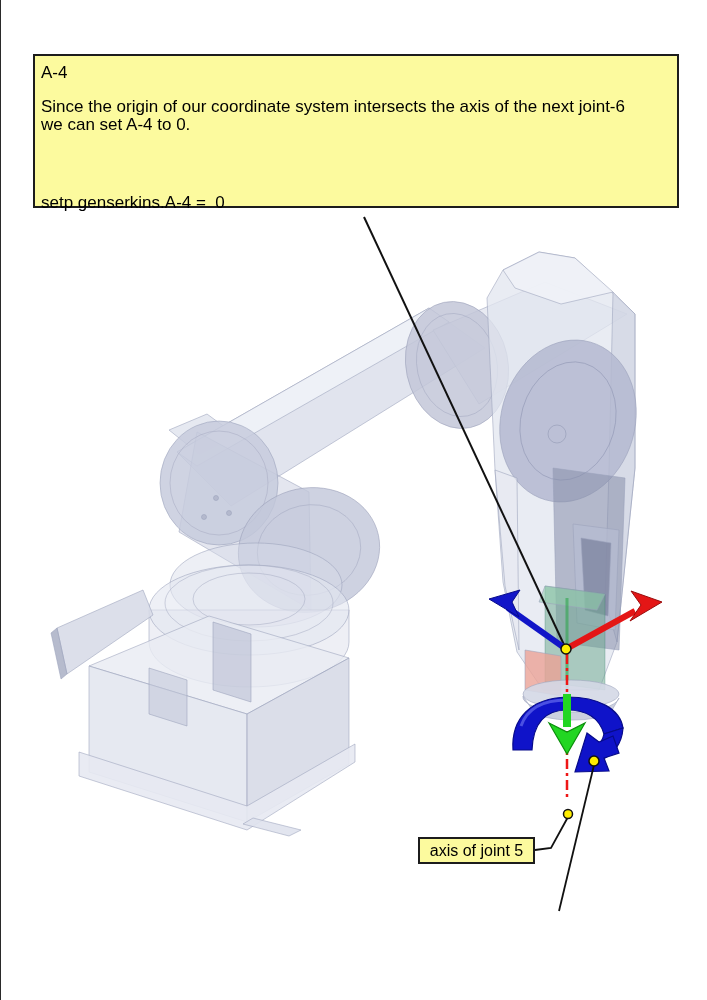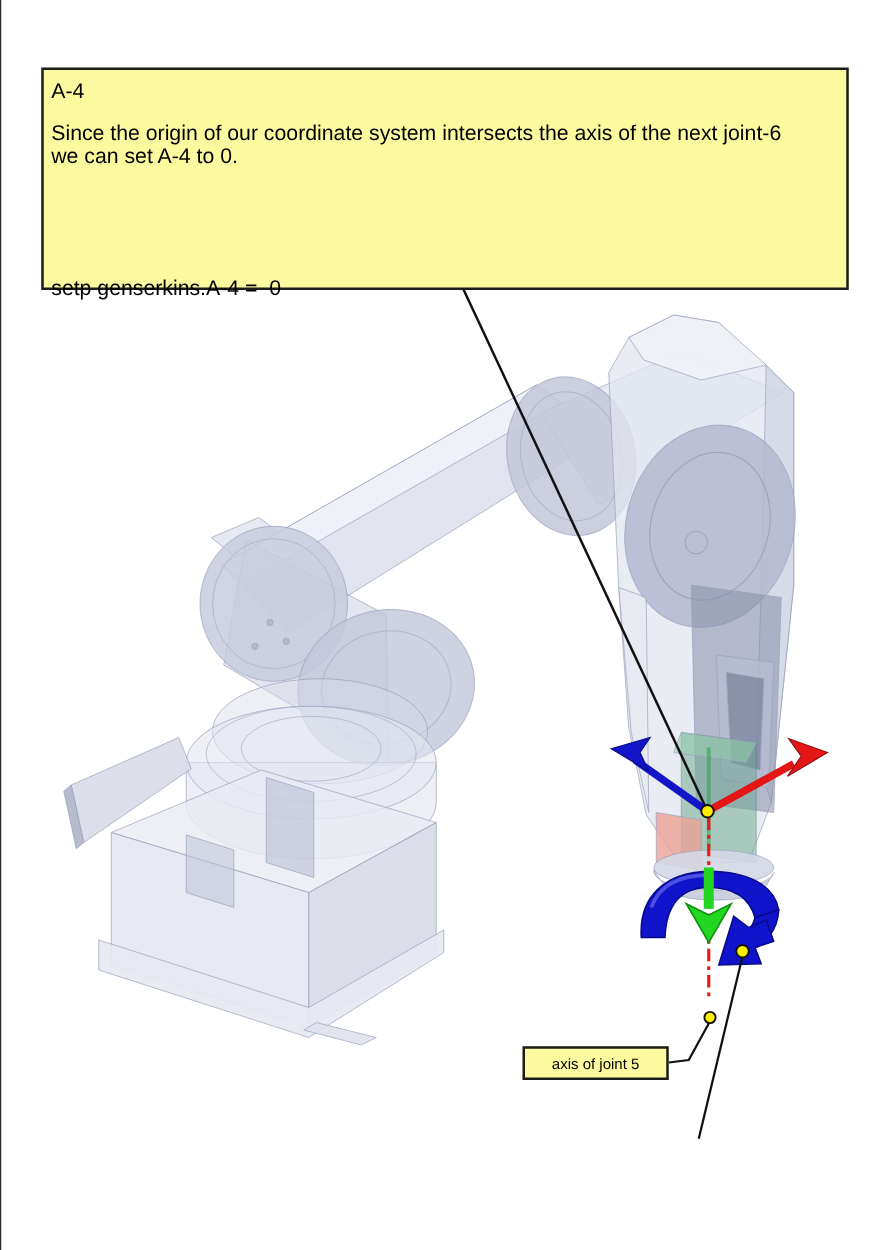"A-4" .note-box { height: 178px -> 154px }
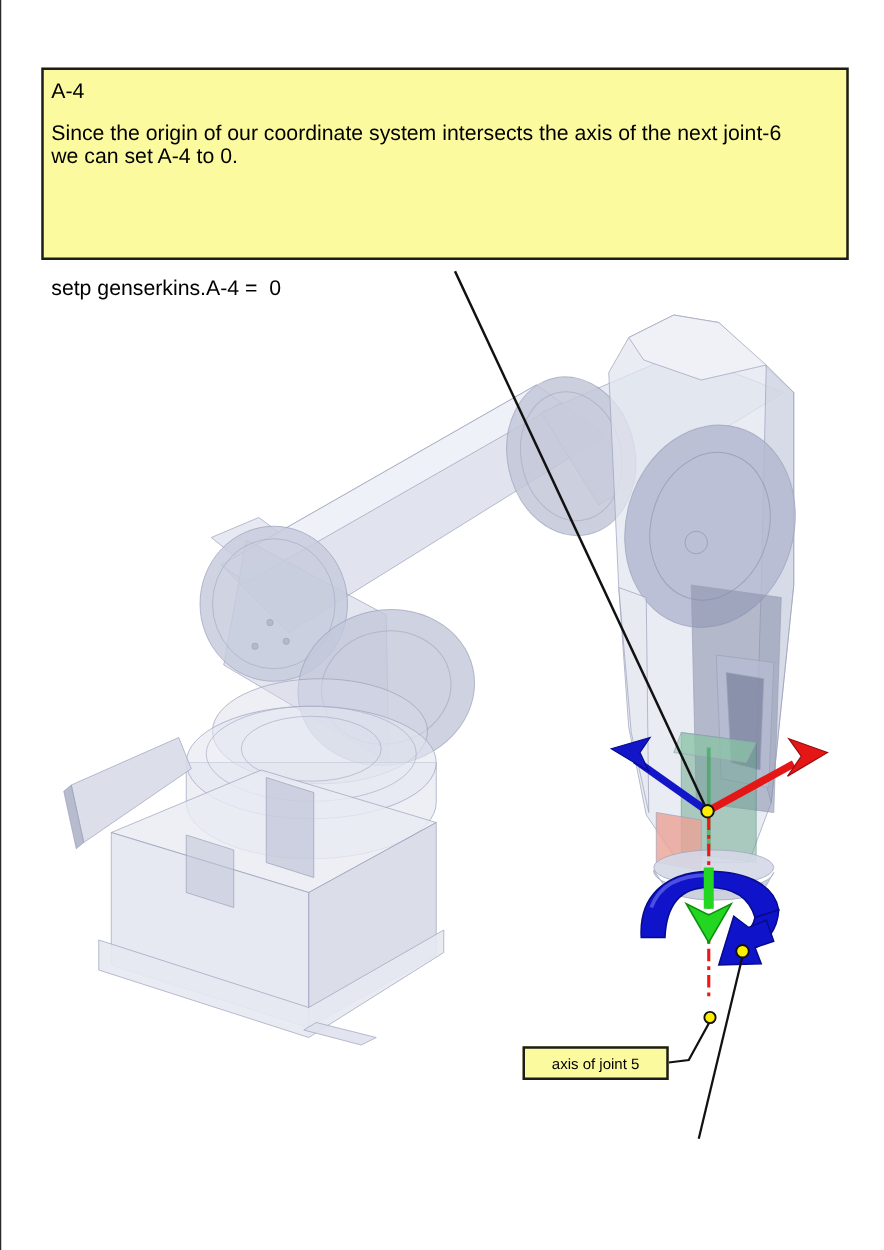"setp genserkins.A-4 = 0" .note-cmd { margin-top: 28px -> none }
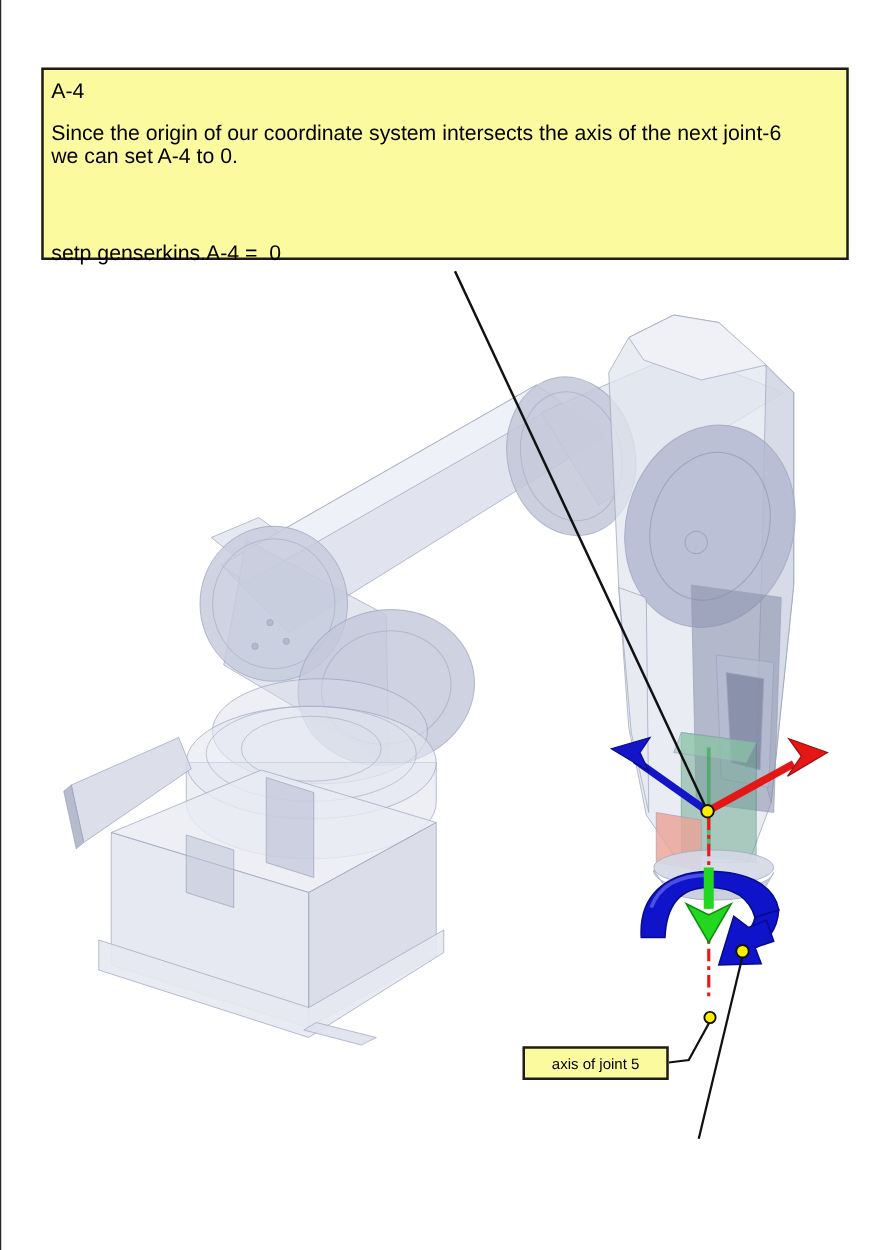"axis of joint 5" .callout { font-size: 12px -> 16px }
